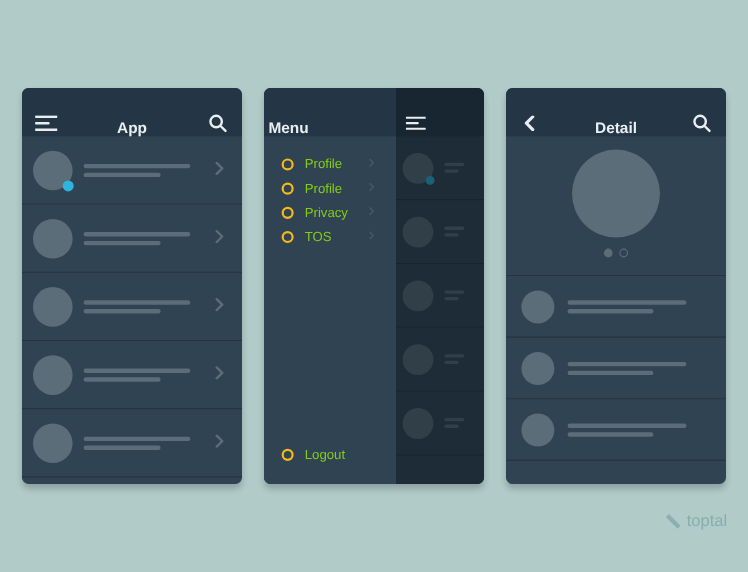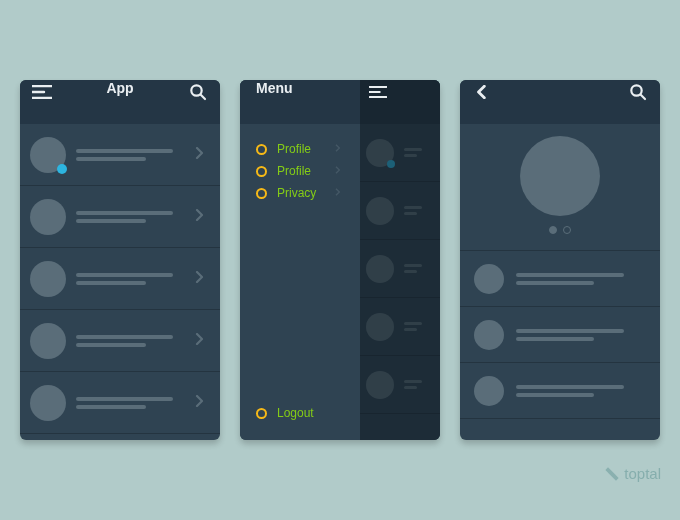"App" .header { align-items: flex-start -> flex-end }
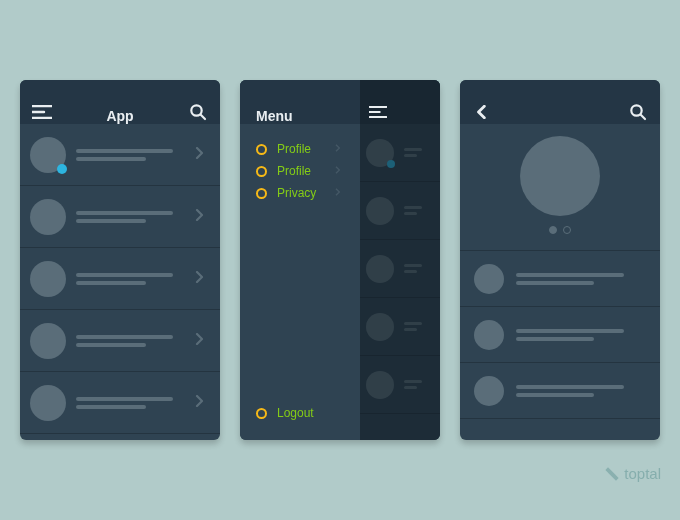"Menu" div.header { padding-left: 16px -> 4px }
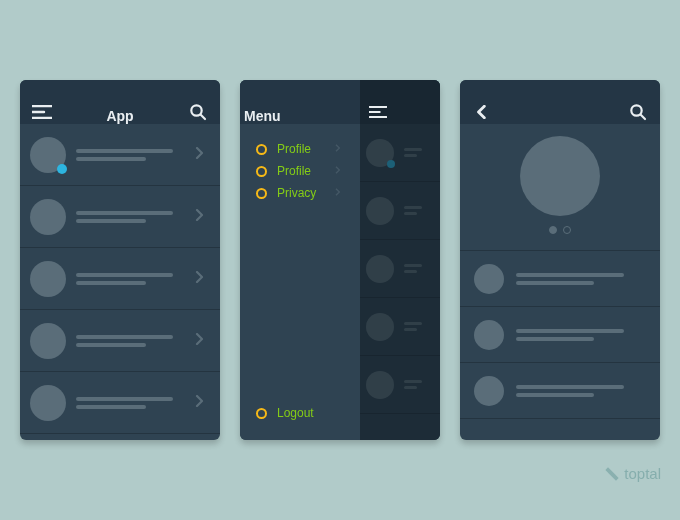"Detail" div.title { html: none -> <div>Detail</div> }
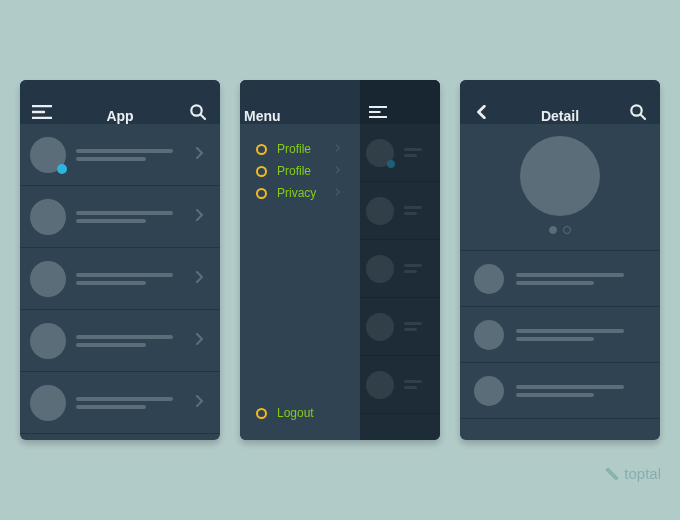"TOS" div.menu-item { html: none -> <div> <div></div> <span>TOS</span> <div> <svg> <path></path> </svg> </div> </div> }
